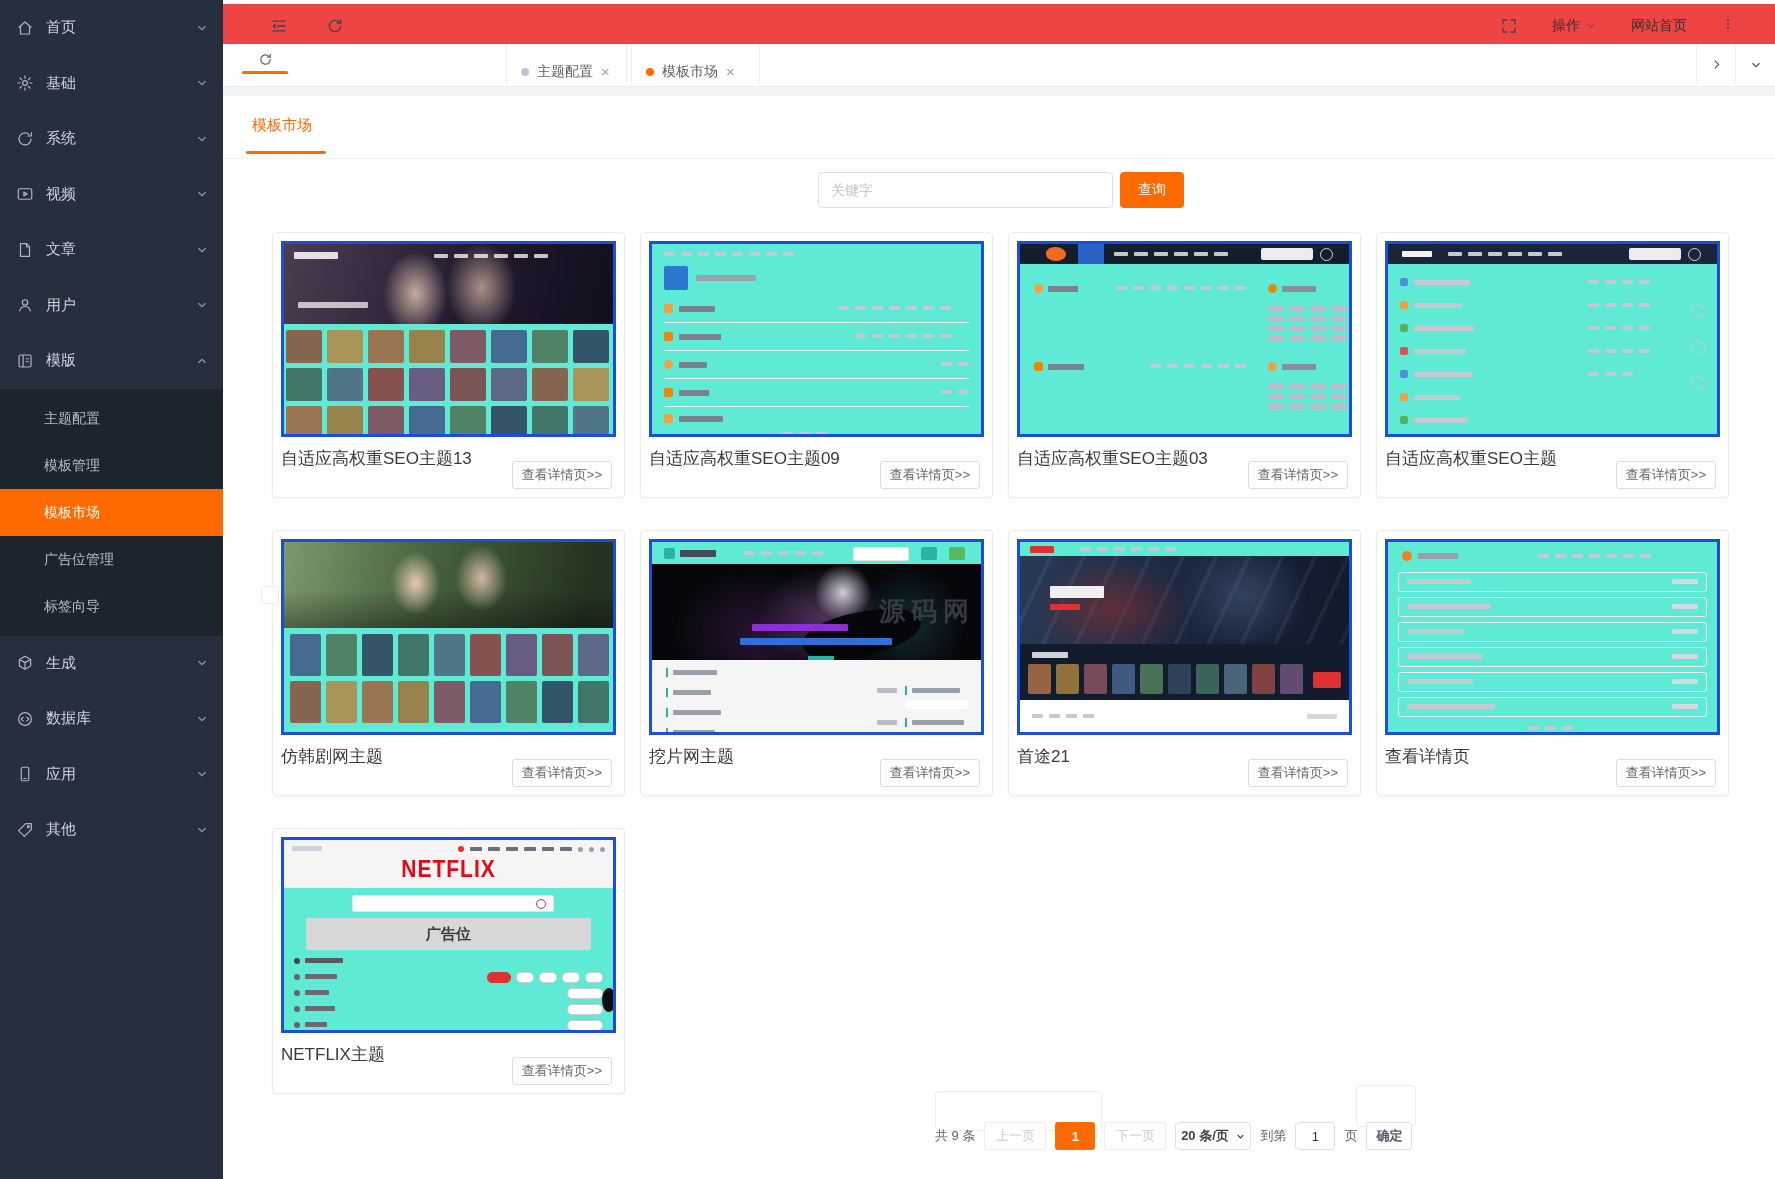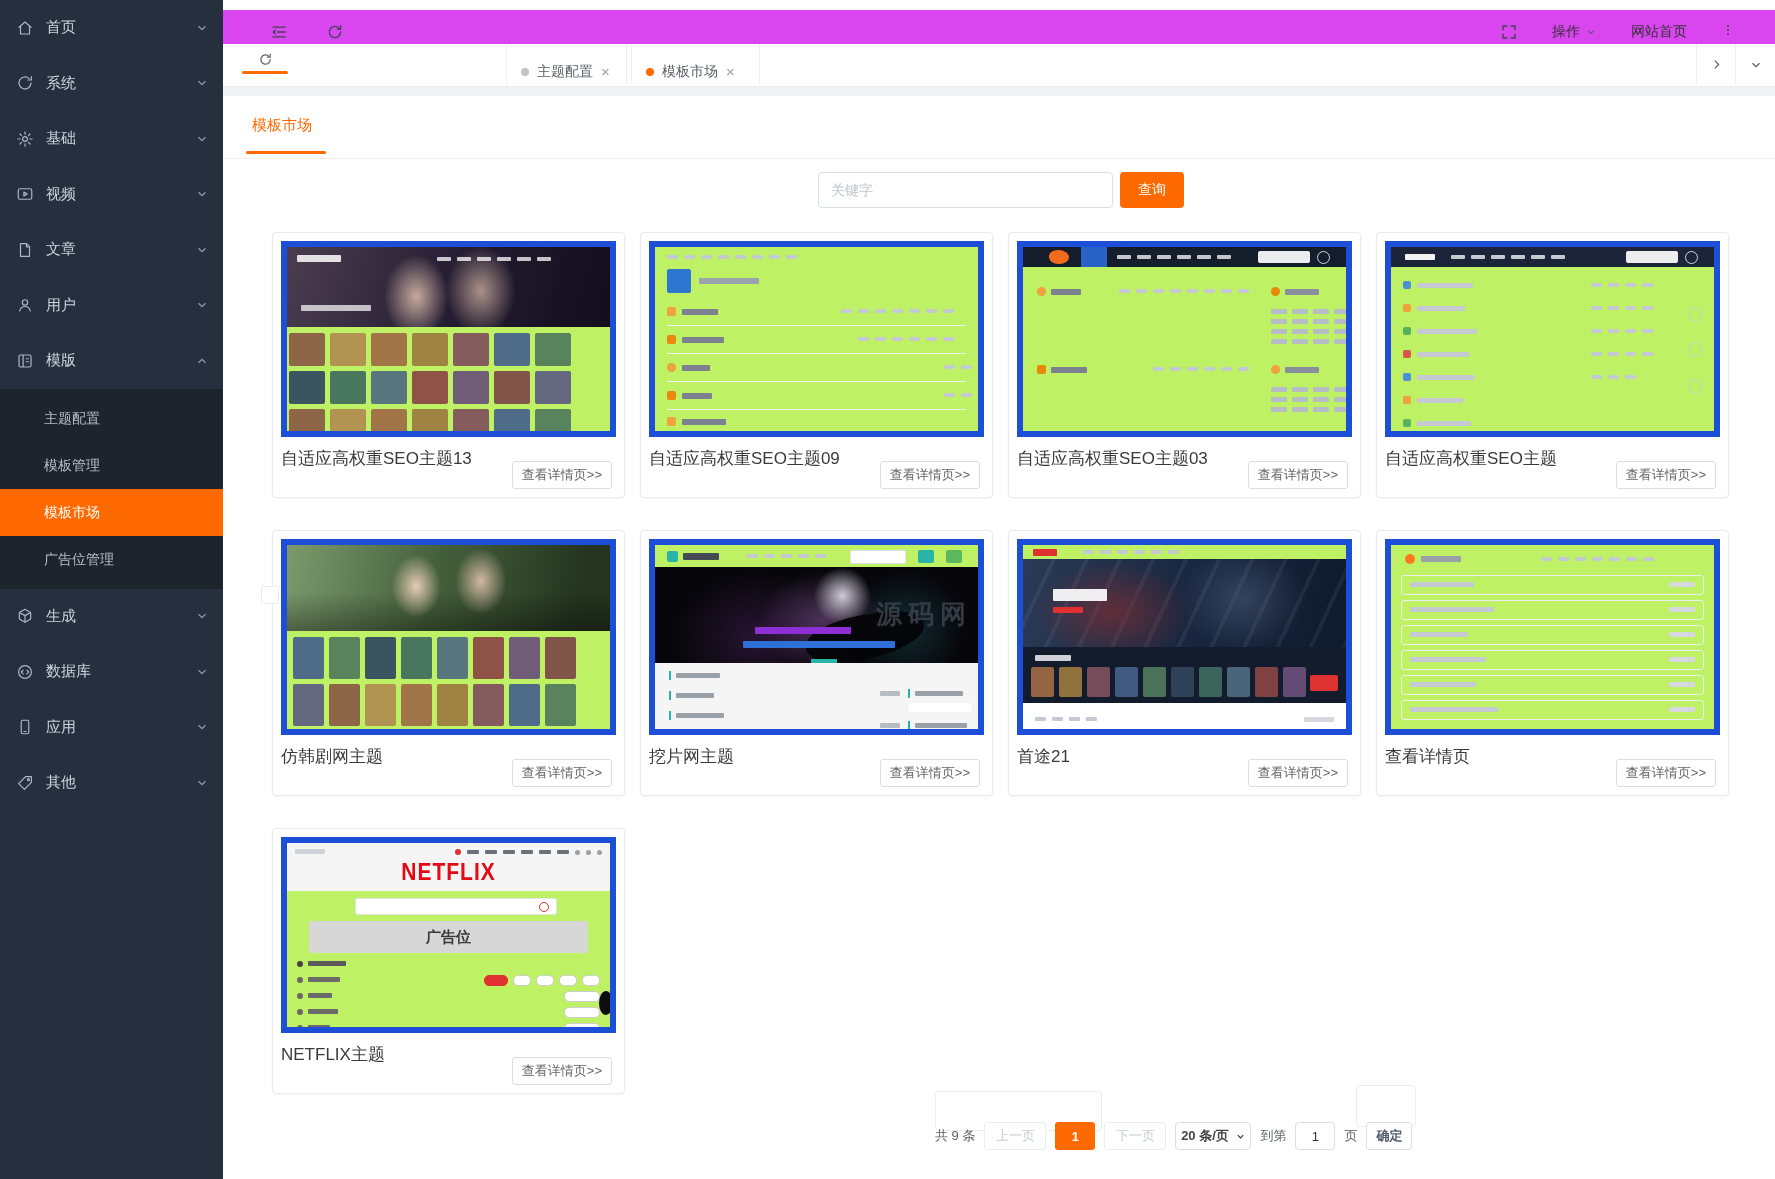"操作" #navbar { background: #d946ef -> #ef4444; top: 10px -> 4px }
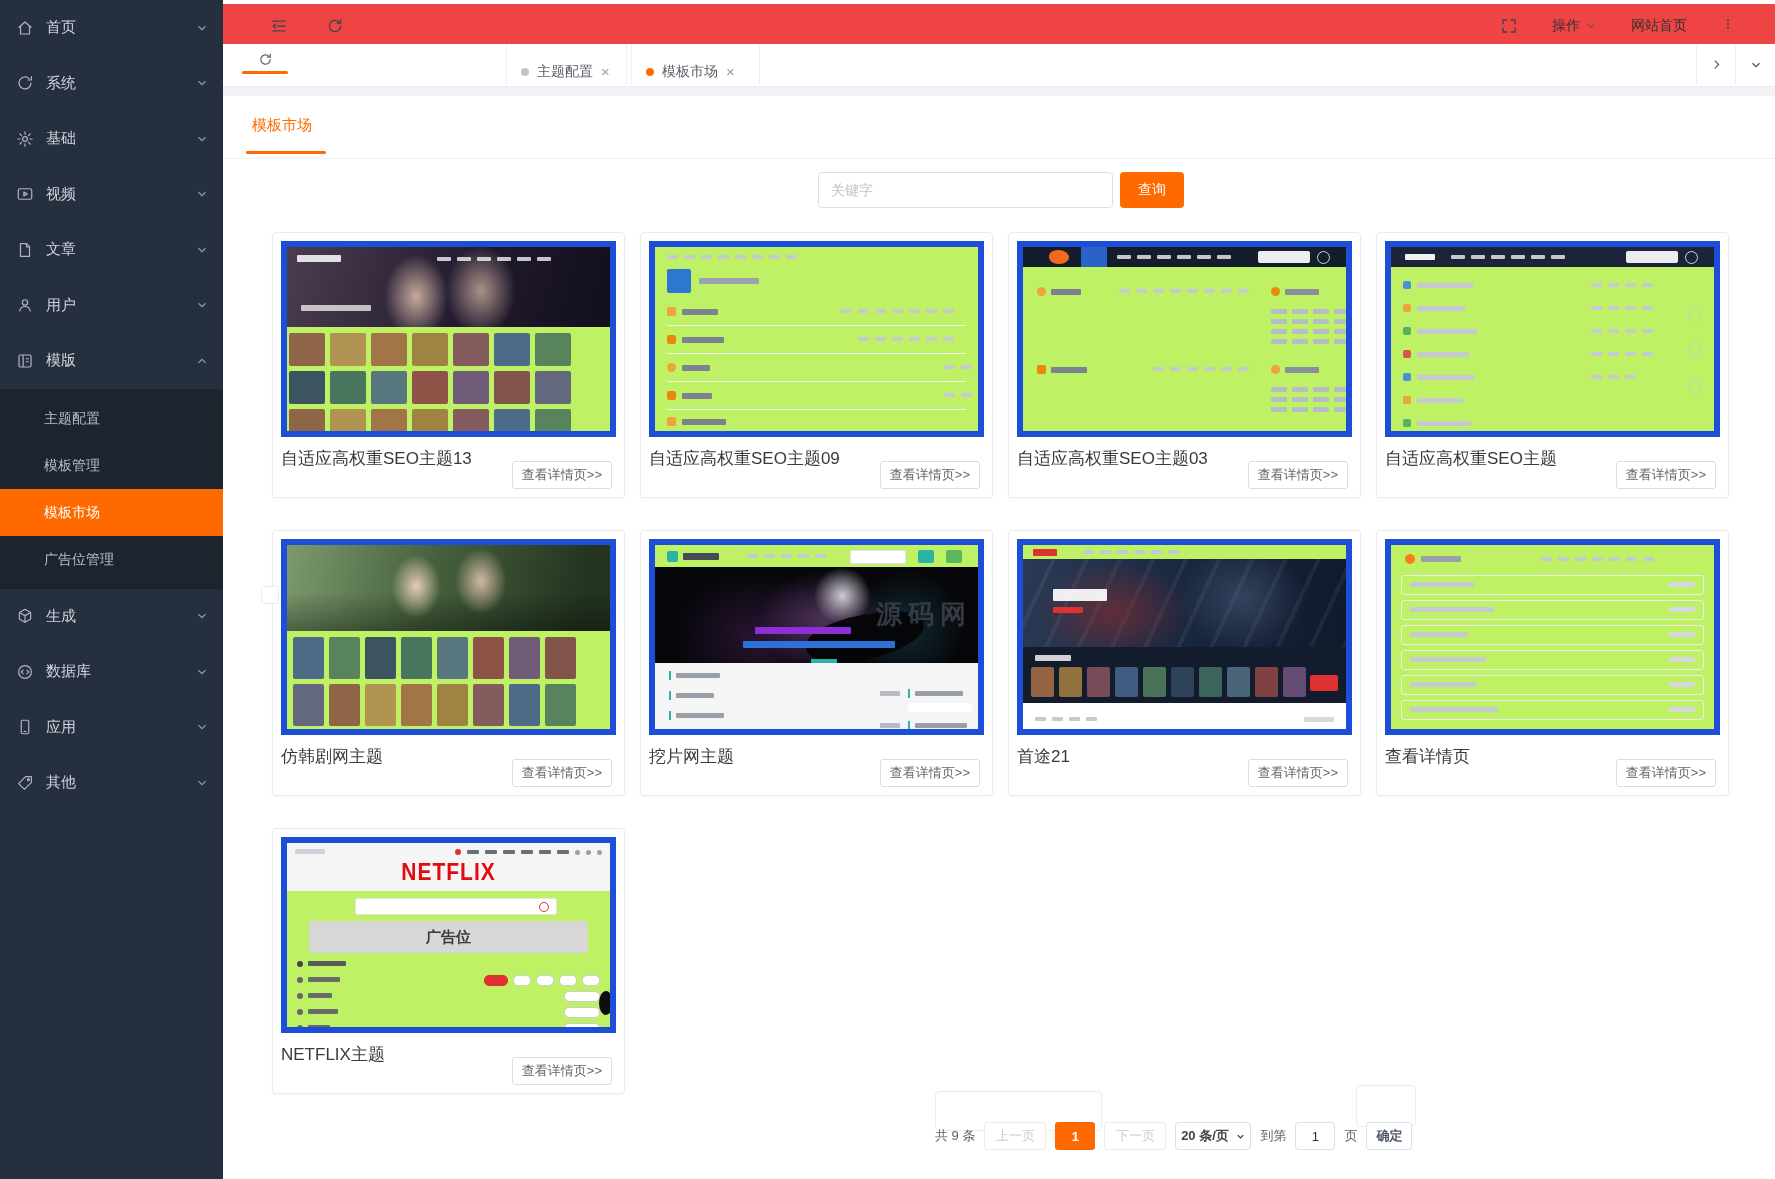"系统" div.mi { order: before "基础" -> after "基础" }
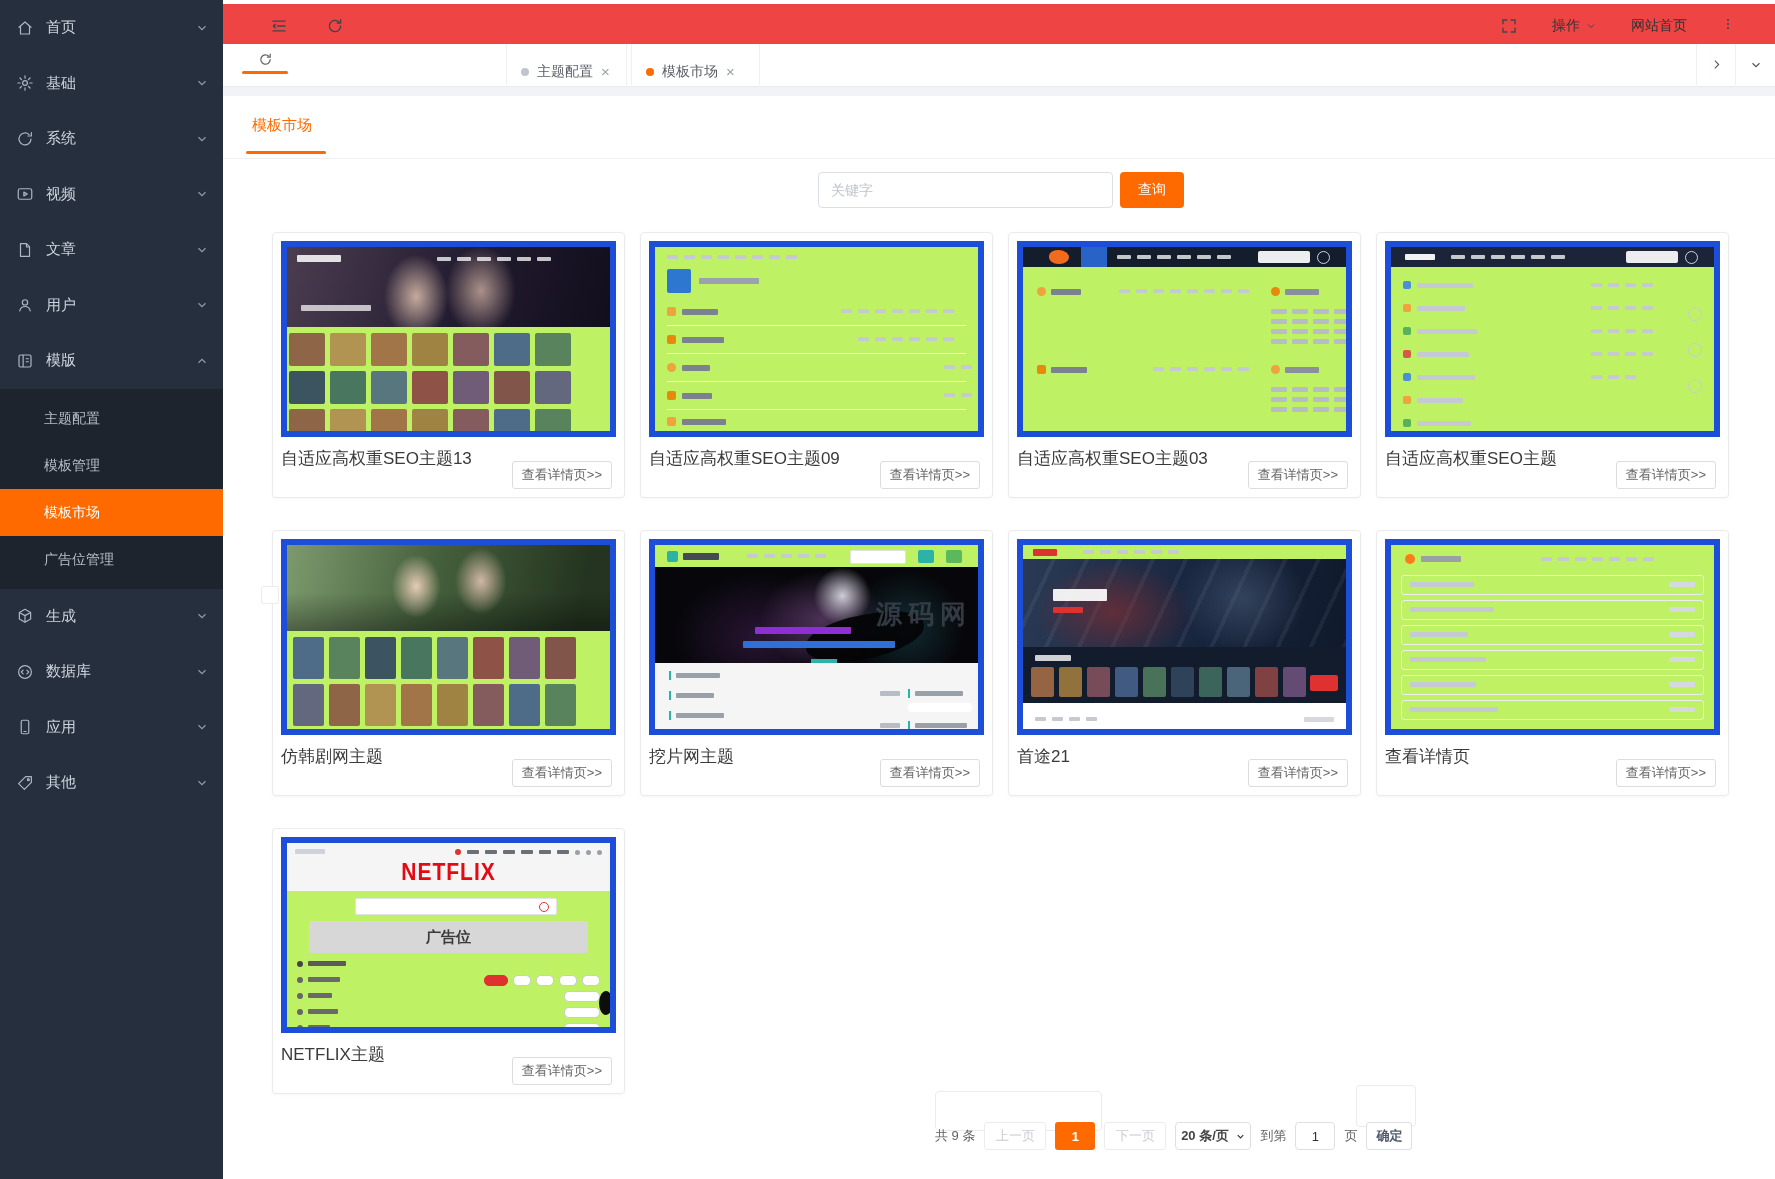"标签向导" div.smi { html: none -> <div>标签向导</div> }
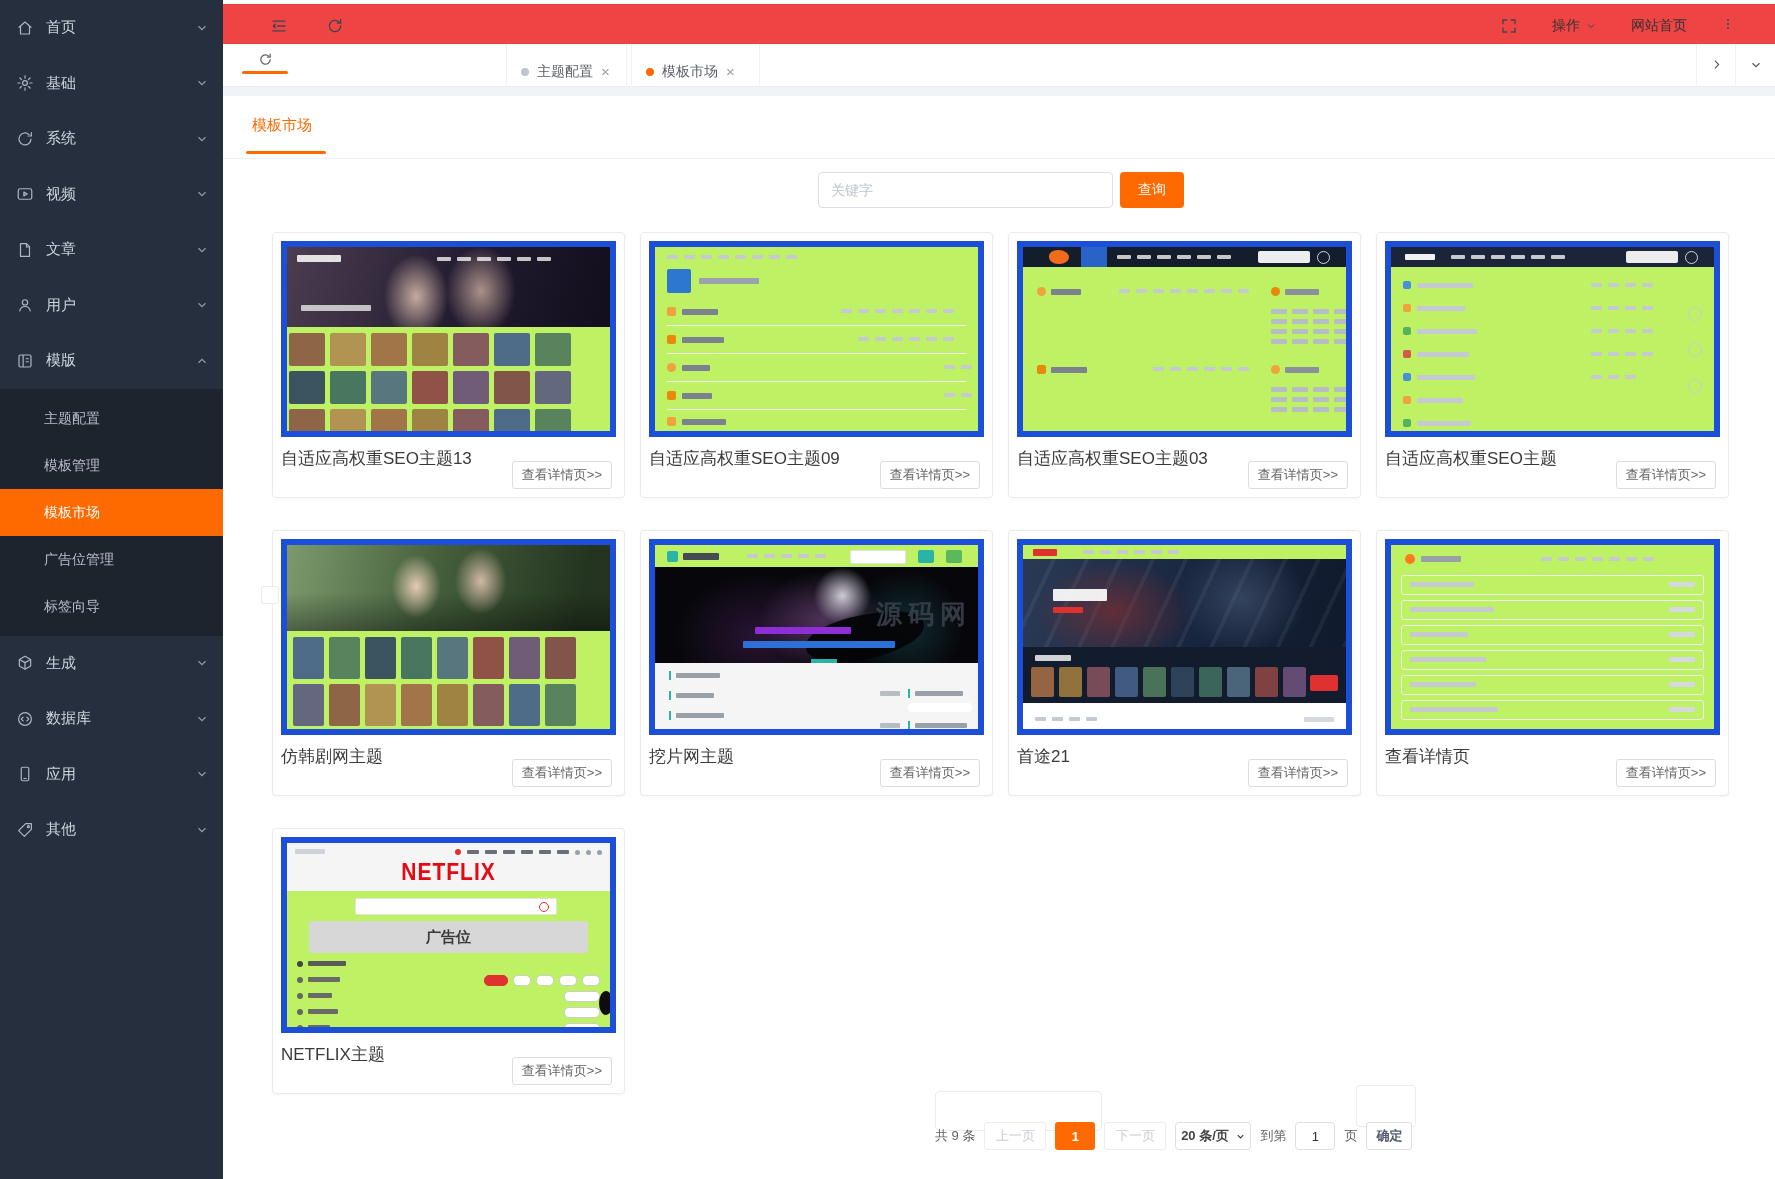"源码网" .t { background: #bef264 -> #5eead4; border: 6px solid #1d4ed8 -> 3px solid #1d4ed8 }
